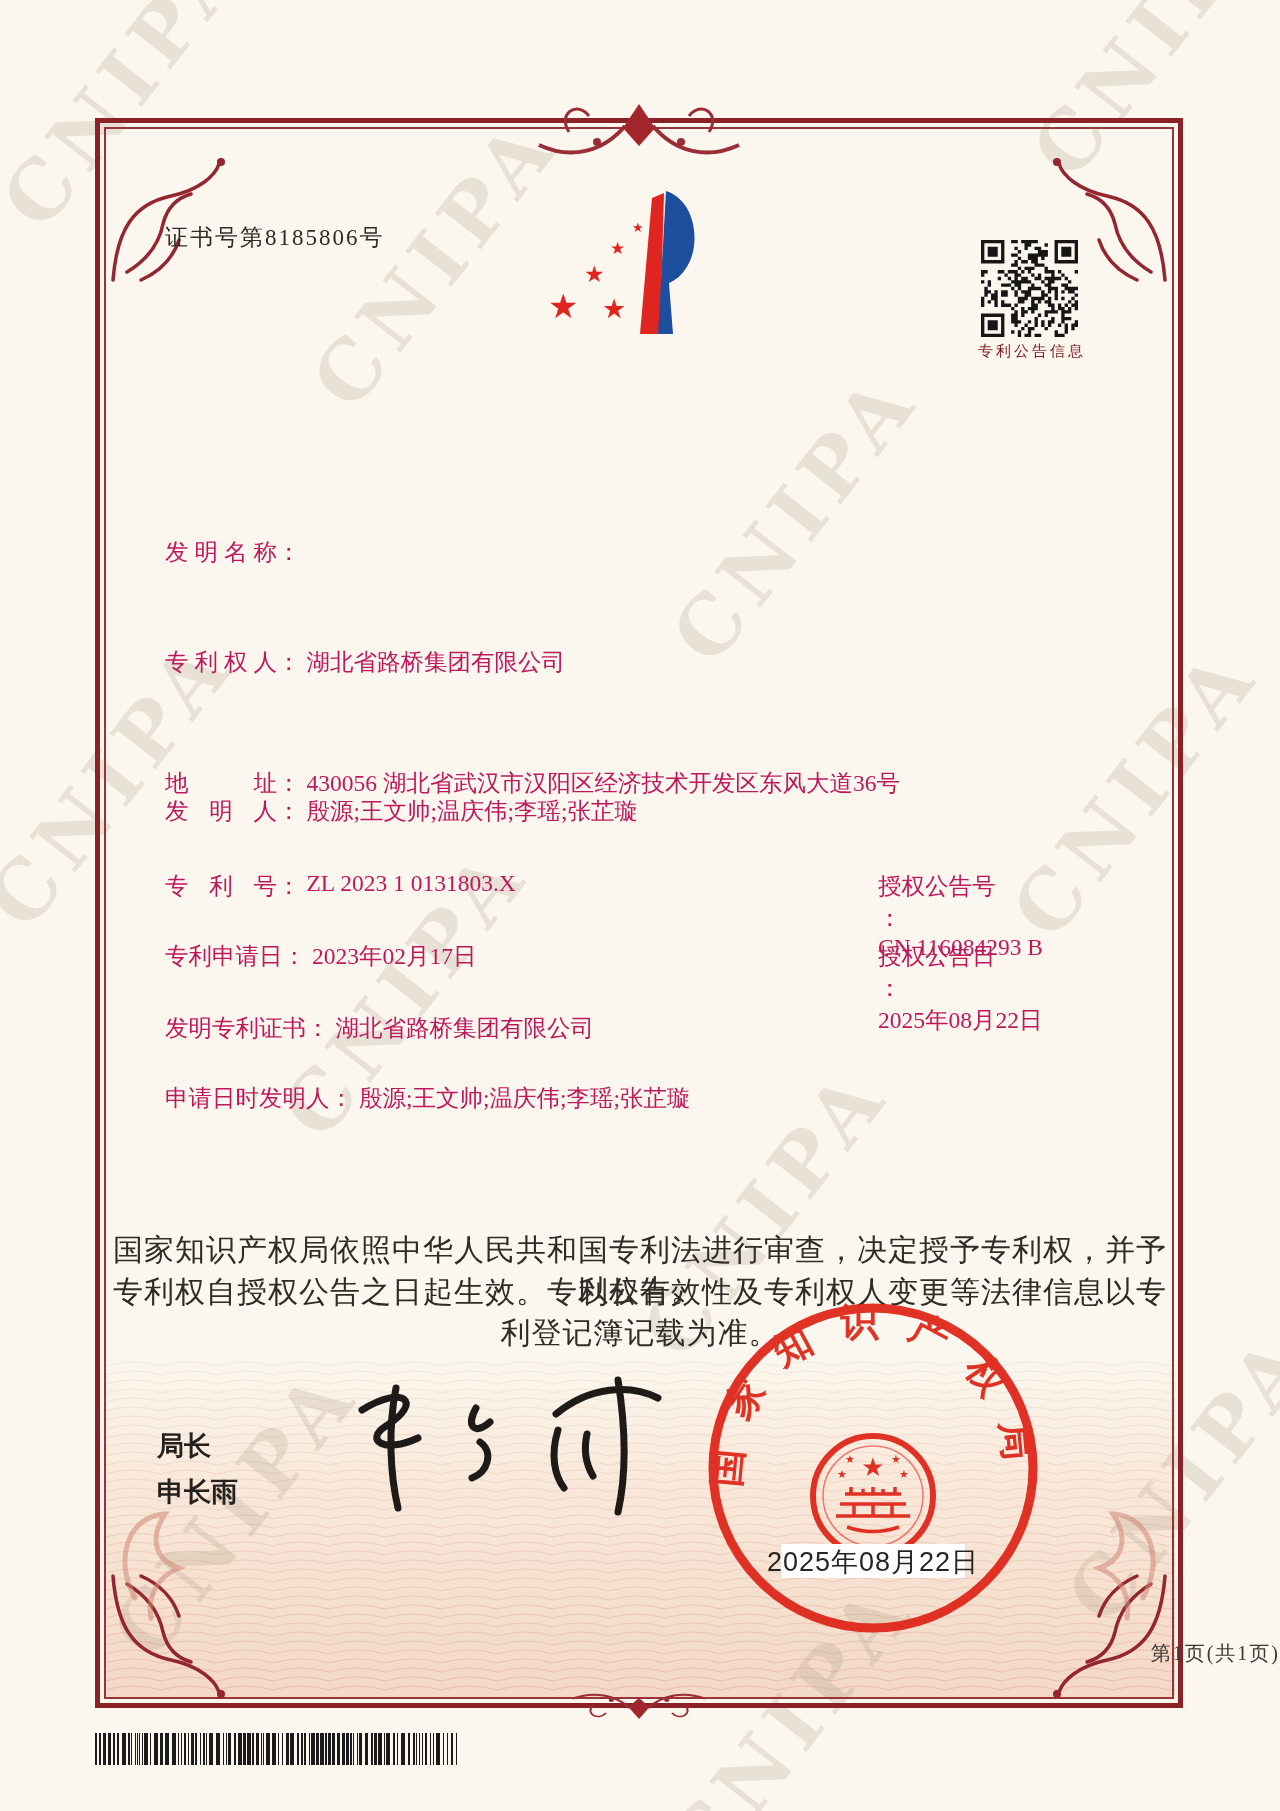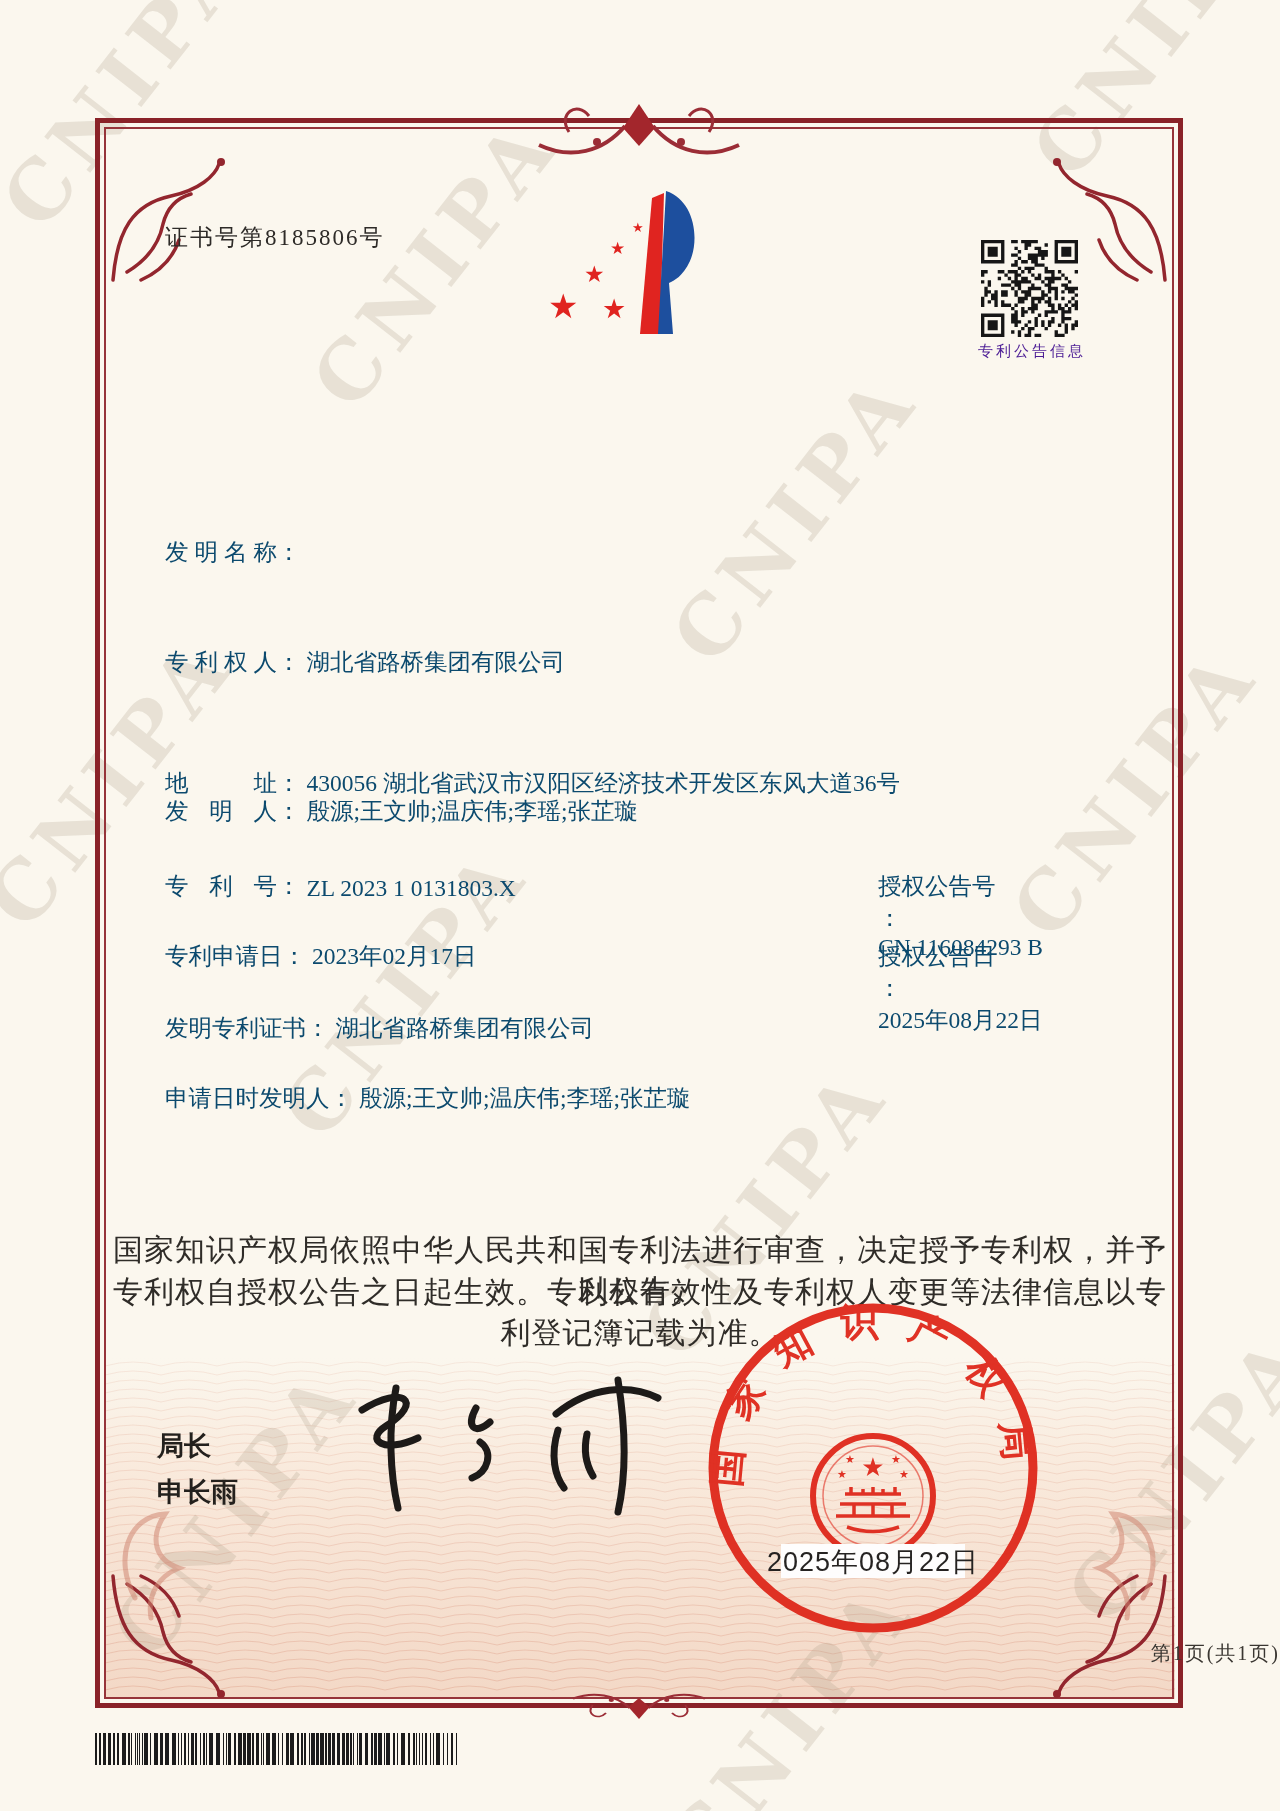"专利公告信息" .qr-label { color: #4c1d95 -> #7f1d1d }
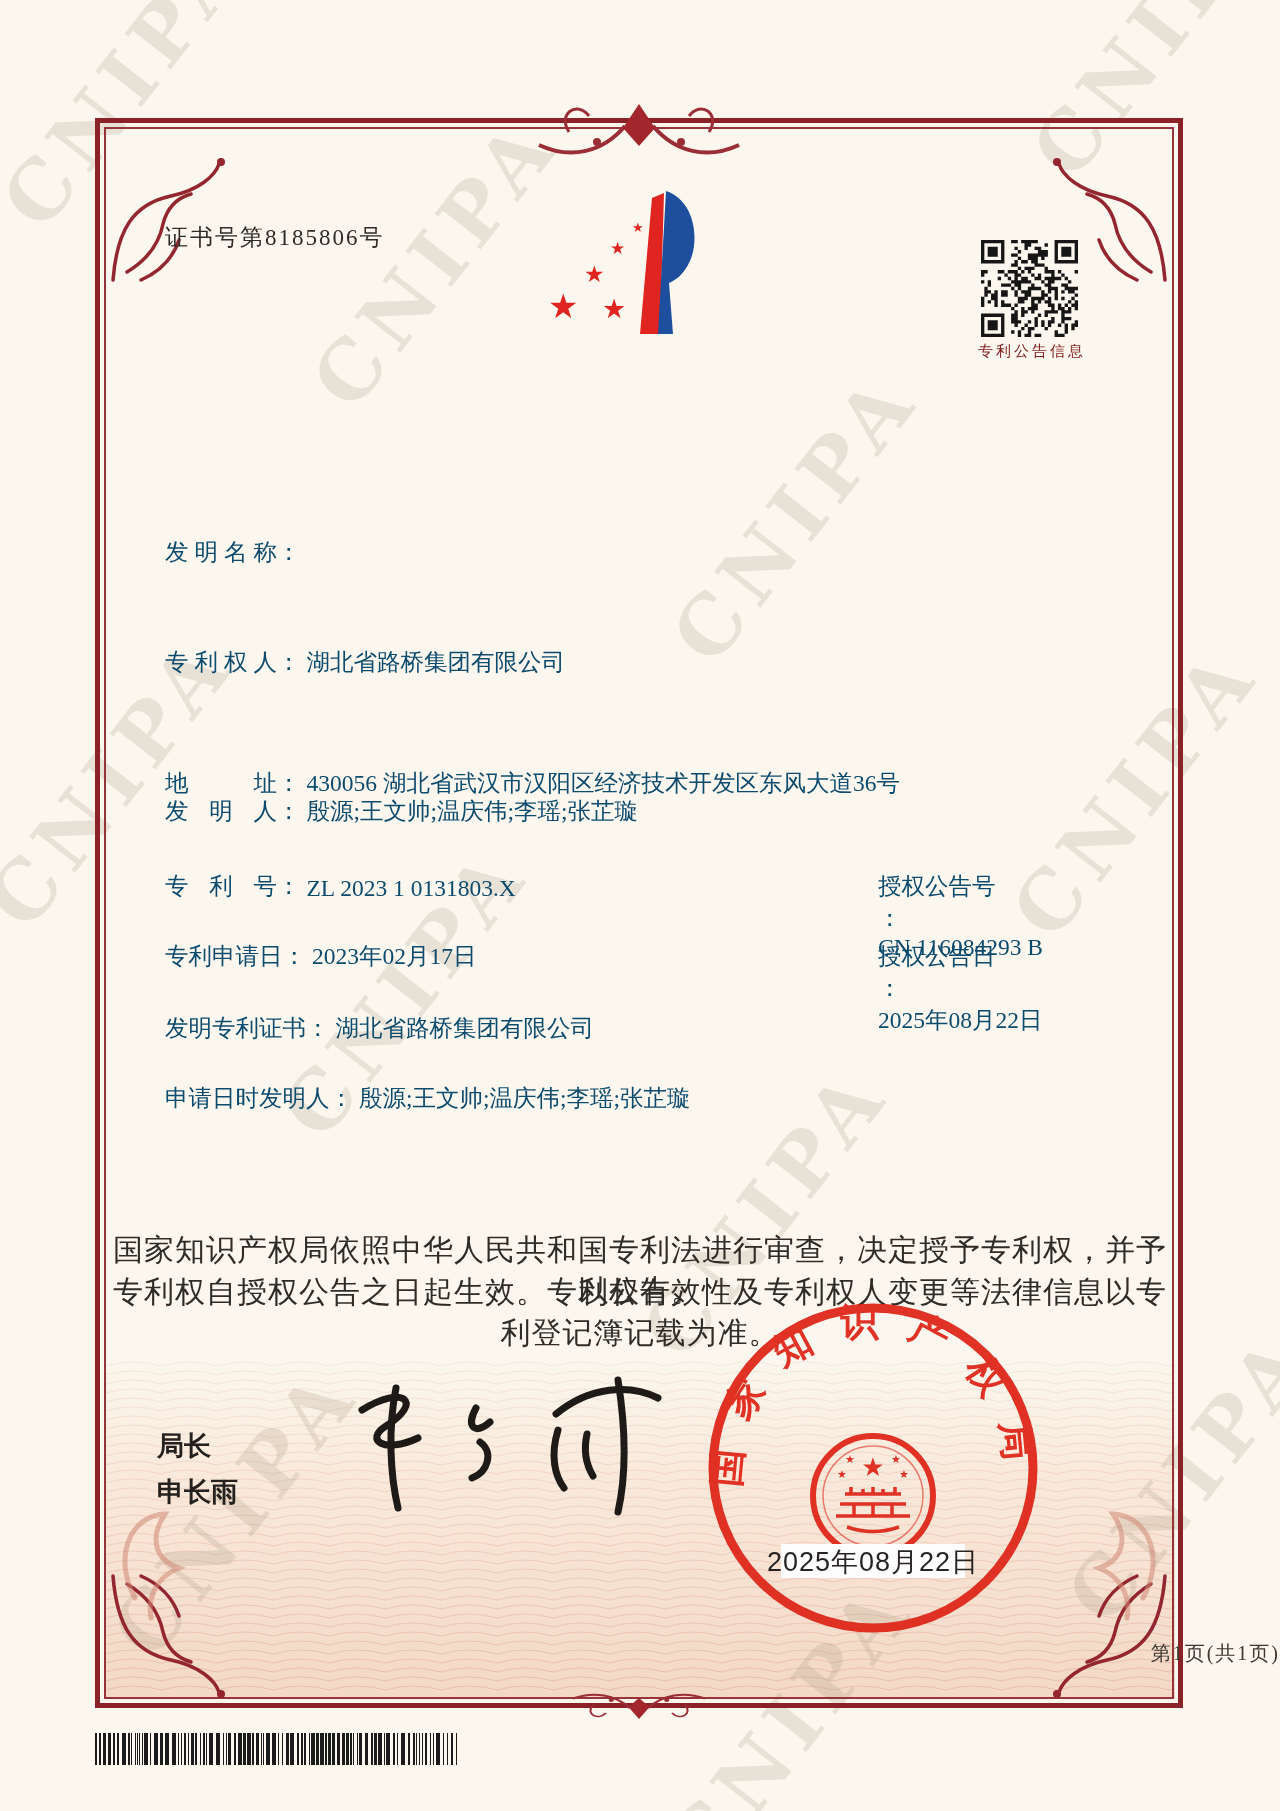"发明名称" .row { align-items: flex-end -> flex-start; color: #0c4a6e -> #be185d }
